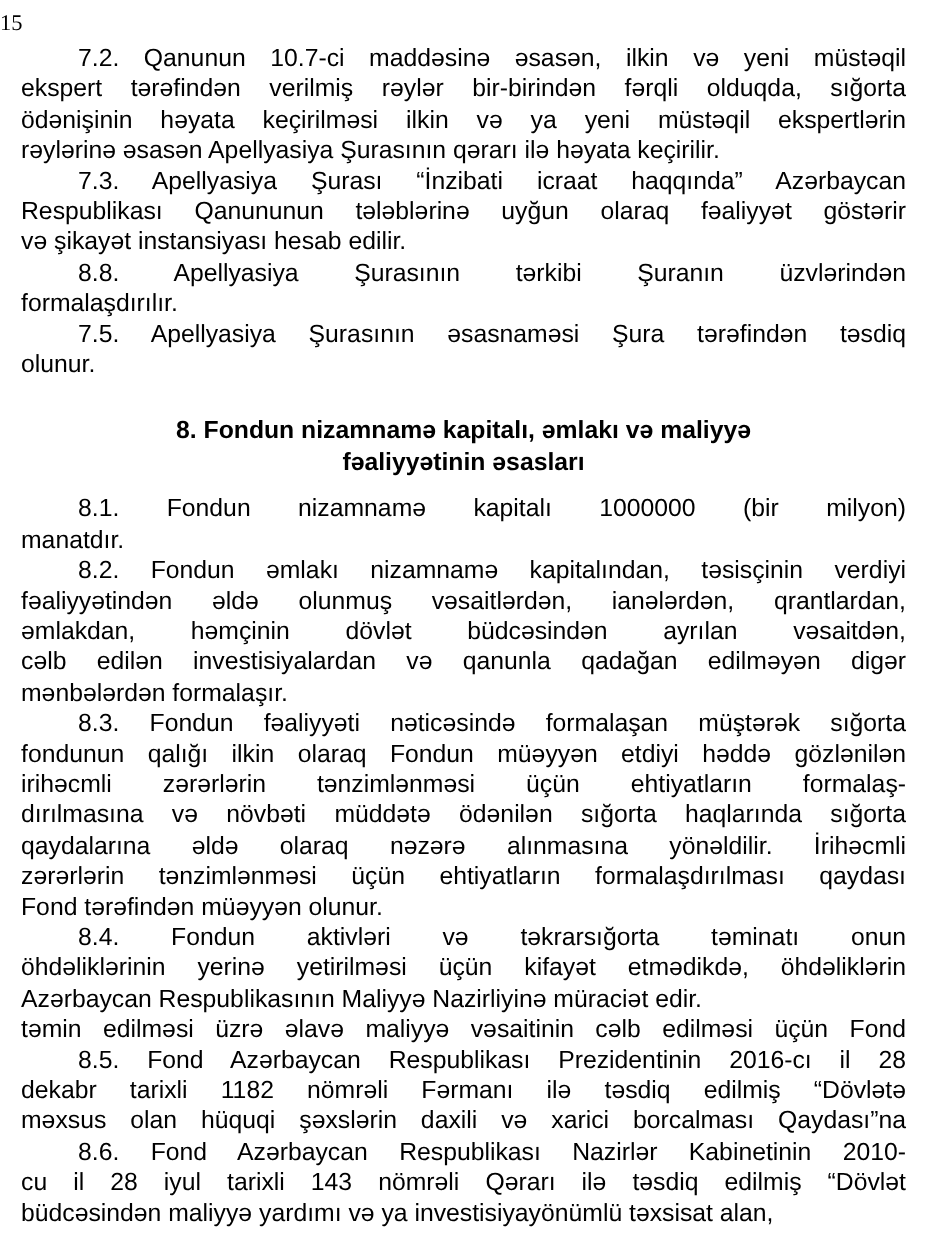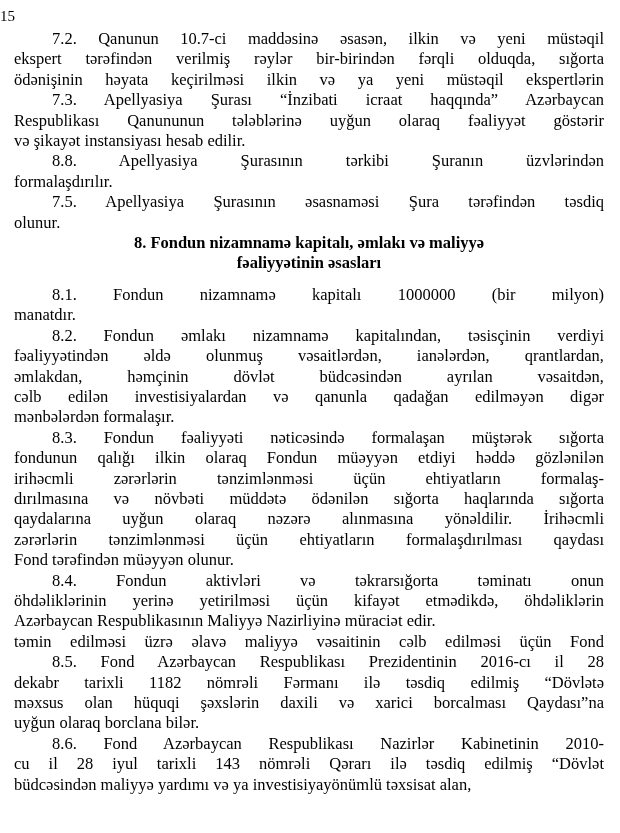"7.2. Qanunun 10.7-ci maddəsinə əsasən," .block { font-family: Liberation Serif, serif -> none }
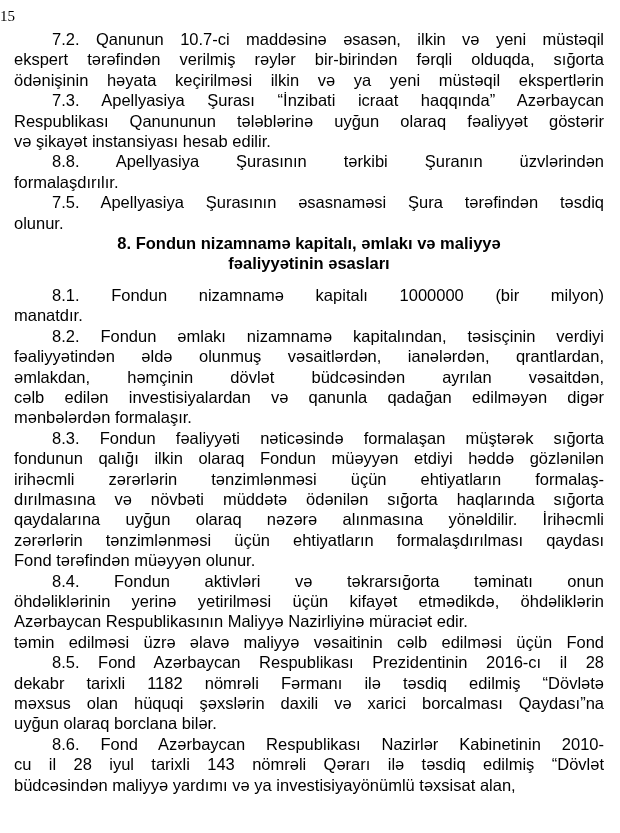"rəylərinə əsasən Apellyasiya Şurasının" div.line { html: none -> <div>rəylərinə əsasən Apellyasiya Şurasının qərarı ilə həyata keçirilir.</div> }
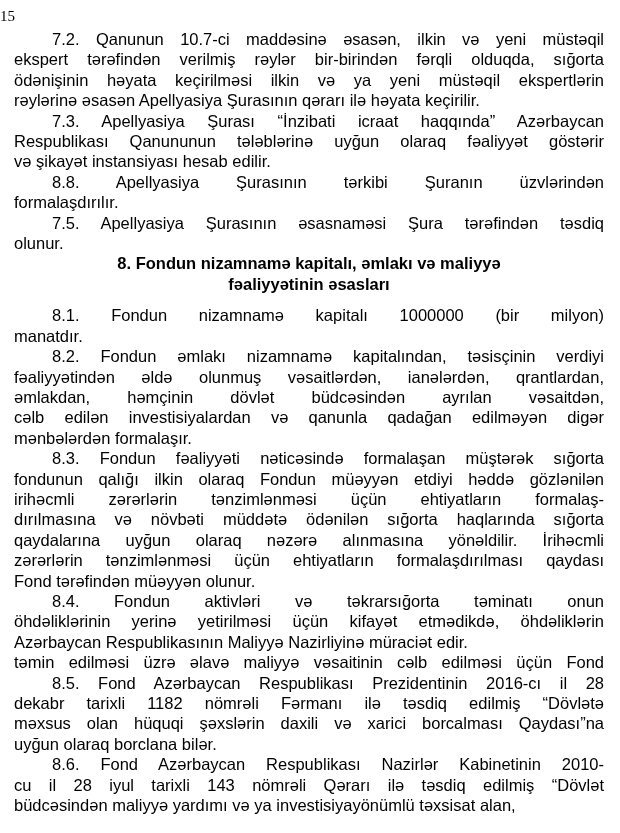"8. Fondun nizamnamə kapitalı, əmlakı" .block.heading { margin-top: 0 -> 24px }
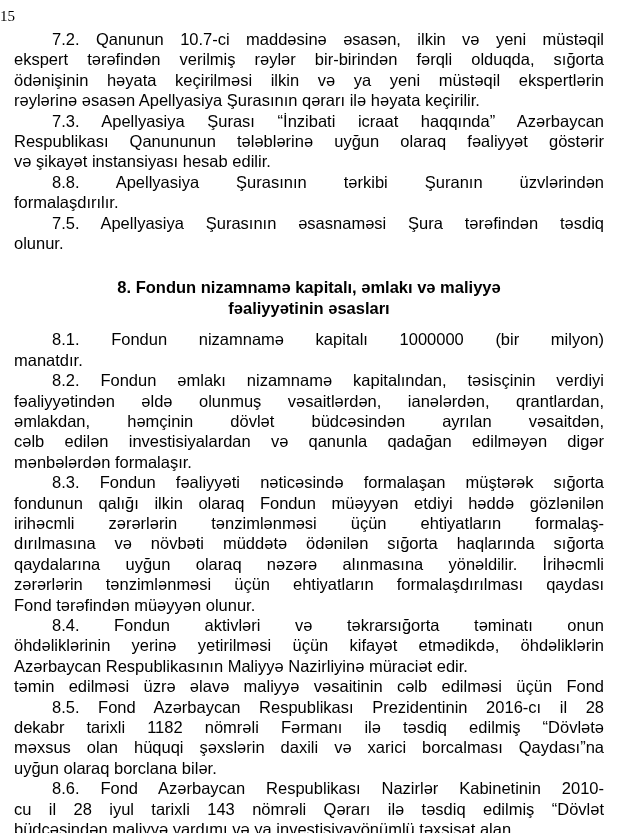"qaydalarına uyğun olaraq nəzərə" div.line { text: uyğun -> əldə }
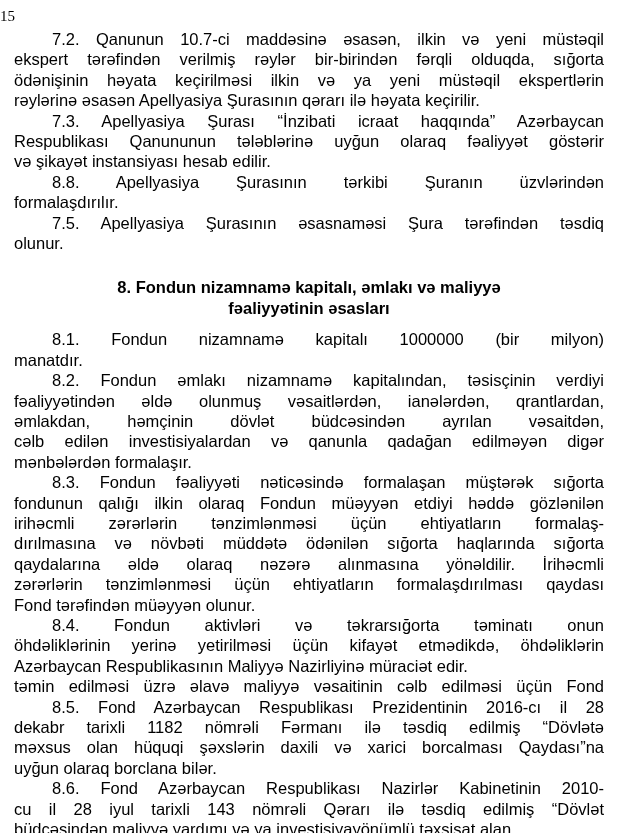"uyğun olaraq borclana bilər." div.line { html: <div>uyğun olaraq borclana bilər.</div> -> none }
